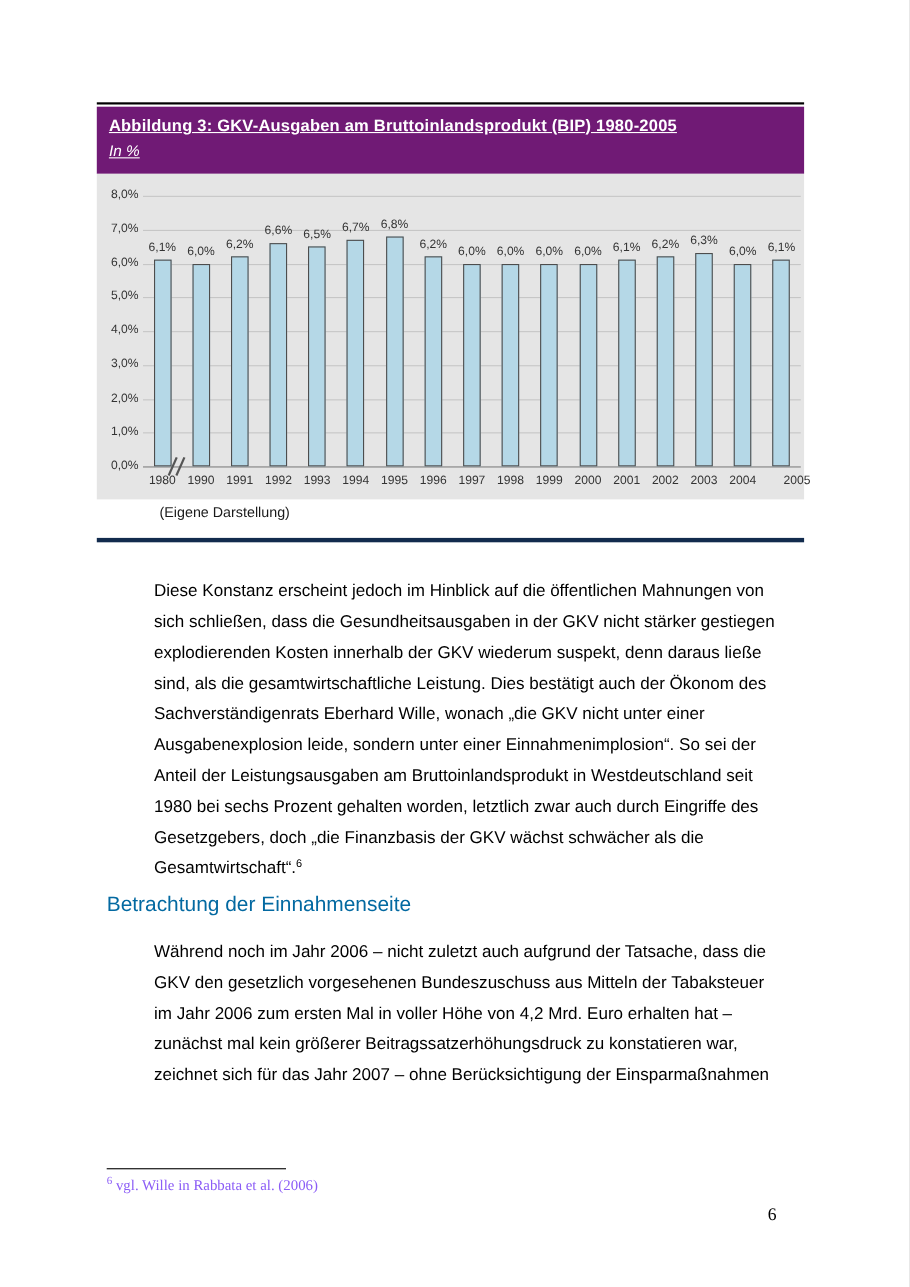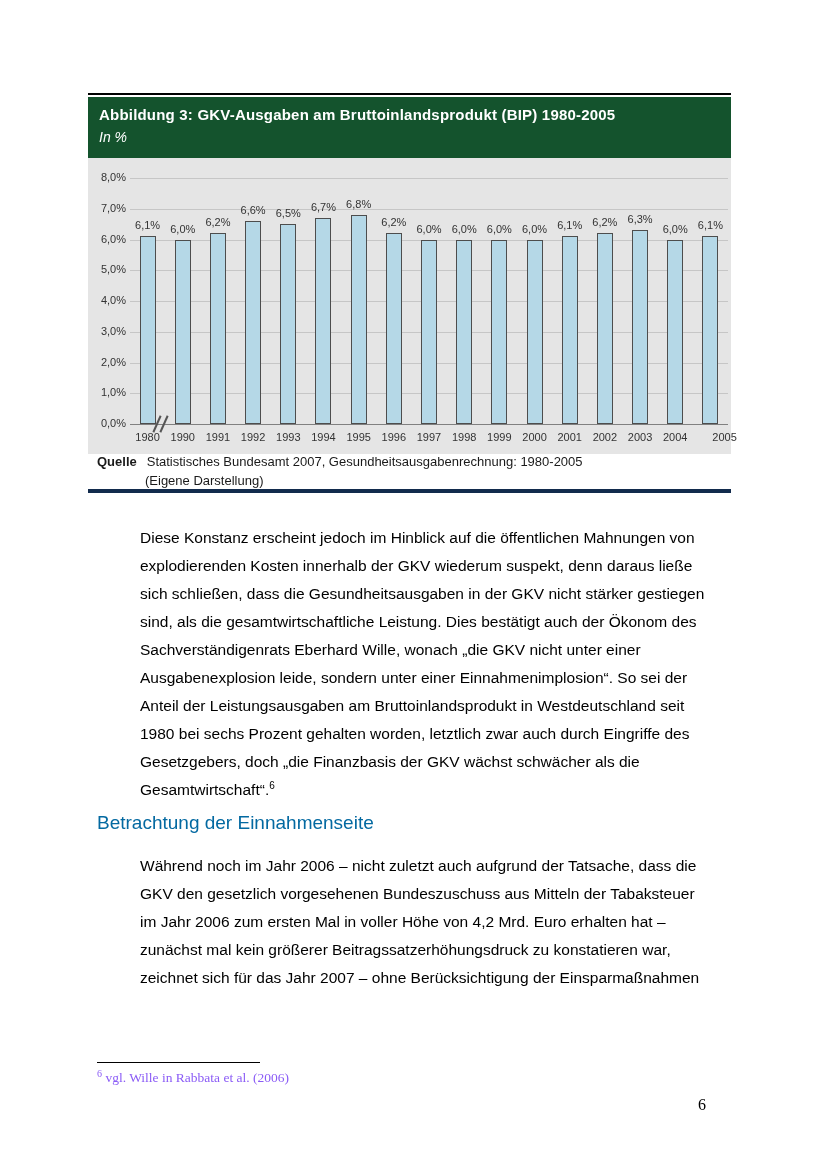"Abbildung 3: GKV-Ausgaben am" div.fig-header { background: #14532d -> #701a75; text-decoration: none -> underline }
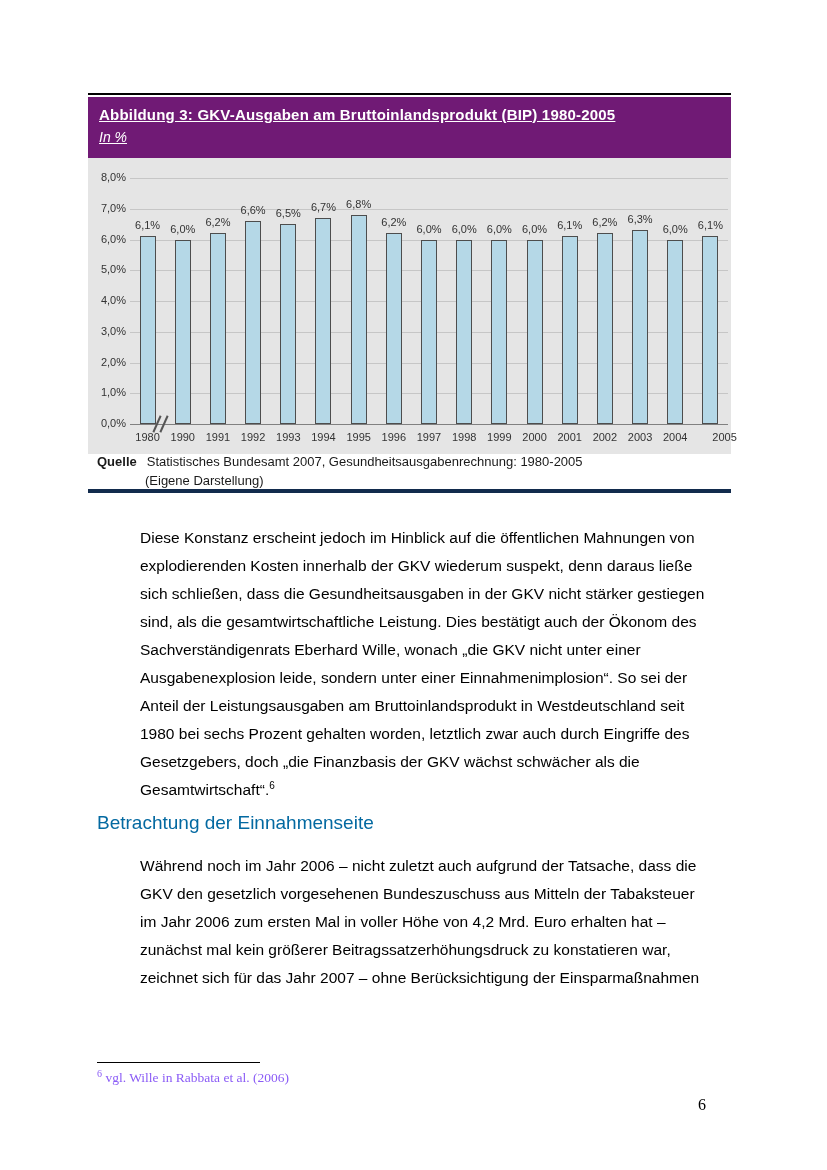"Quelle" div.src-row { html: <div> <span>Quelle</span> <span>Statistisches Bundesamt 2007, Gesundheitsausgabenrechnung: 1980-2005</span> </div> -> none }
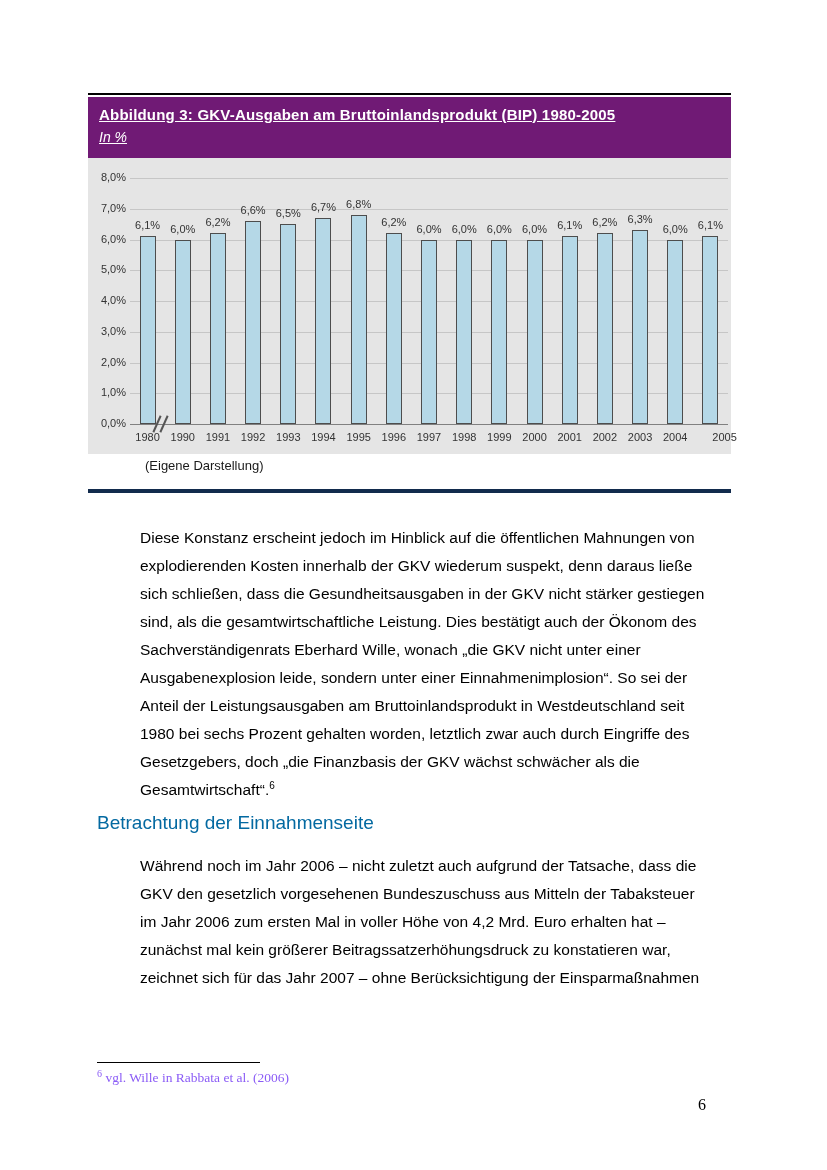"explodierenden Kosten innerhalb der GKV" div.body-line { order: before "sich schließen, dass die" -> after "sich schließen, dass die" }
